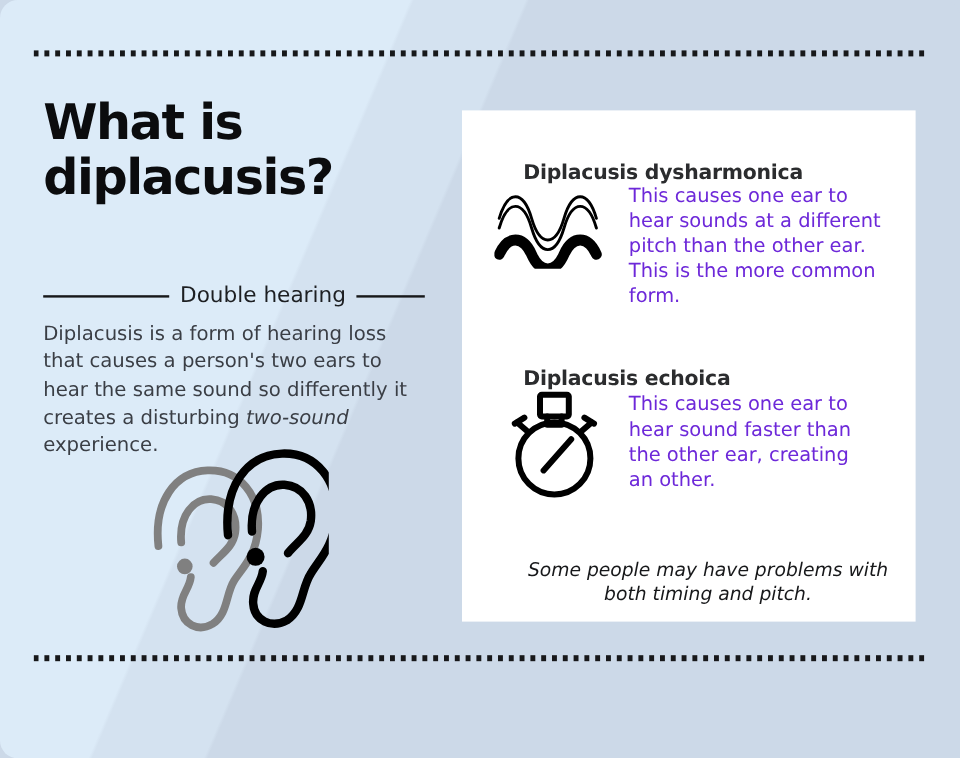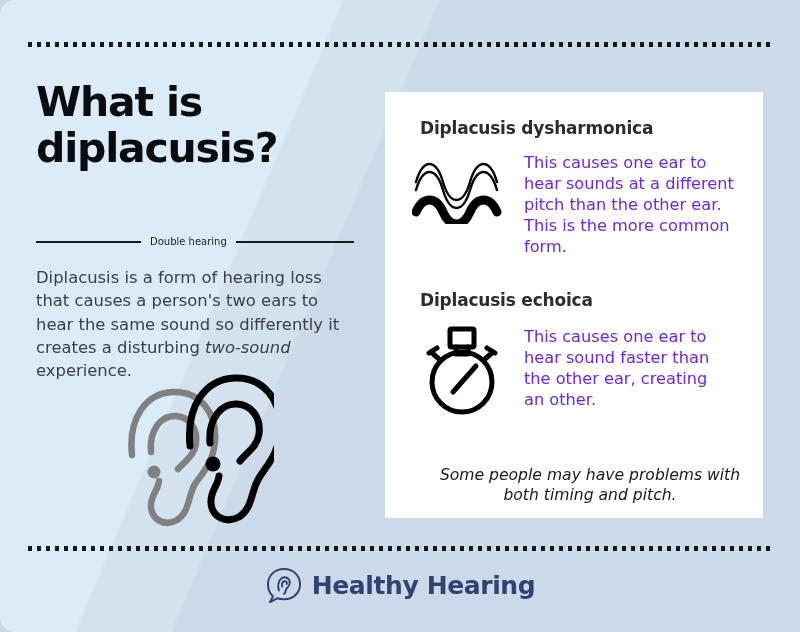"Diplacusis dysharmonica" .section-heading { margin: 0 -> 16px }
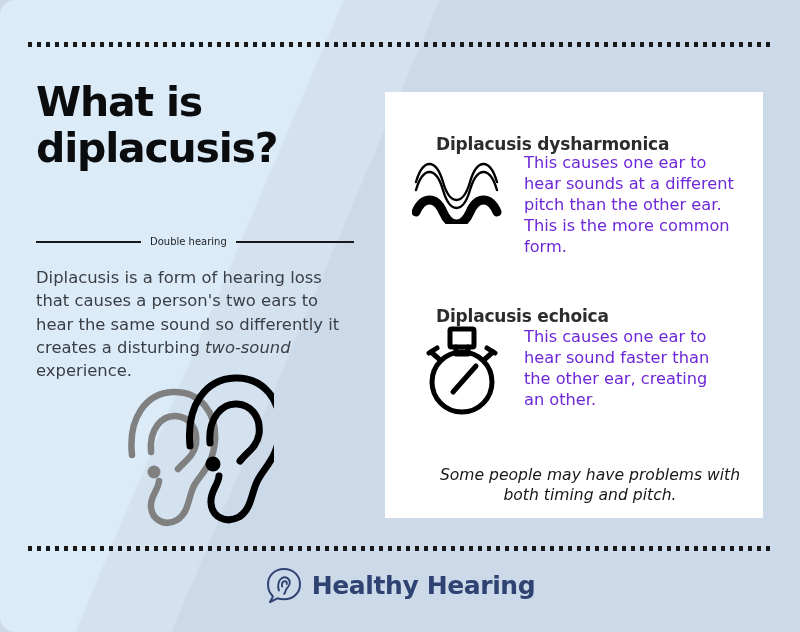"Double hearing" #divider-label { font-size: 10px -> 18px }
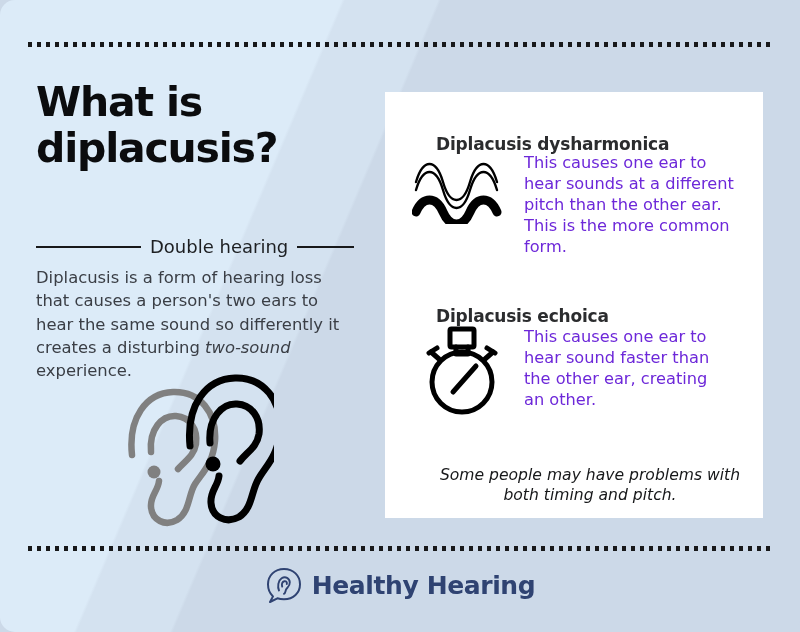"Healthy Hearing" div { html: <div> <svg> <path></path> <g> <path></path> <path></path> </g> </svg> <span>Healthy Hearing</span> </div> -> none }
